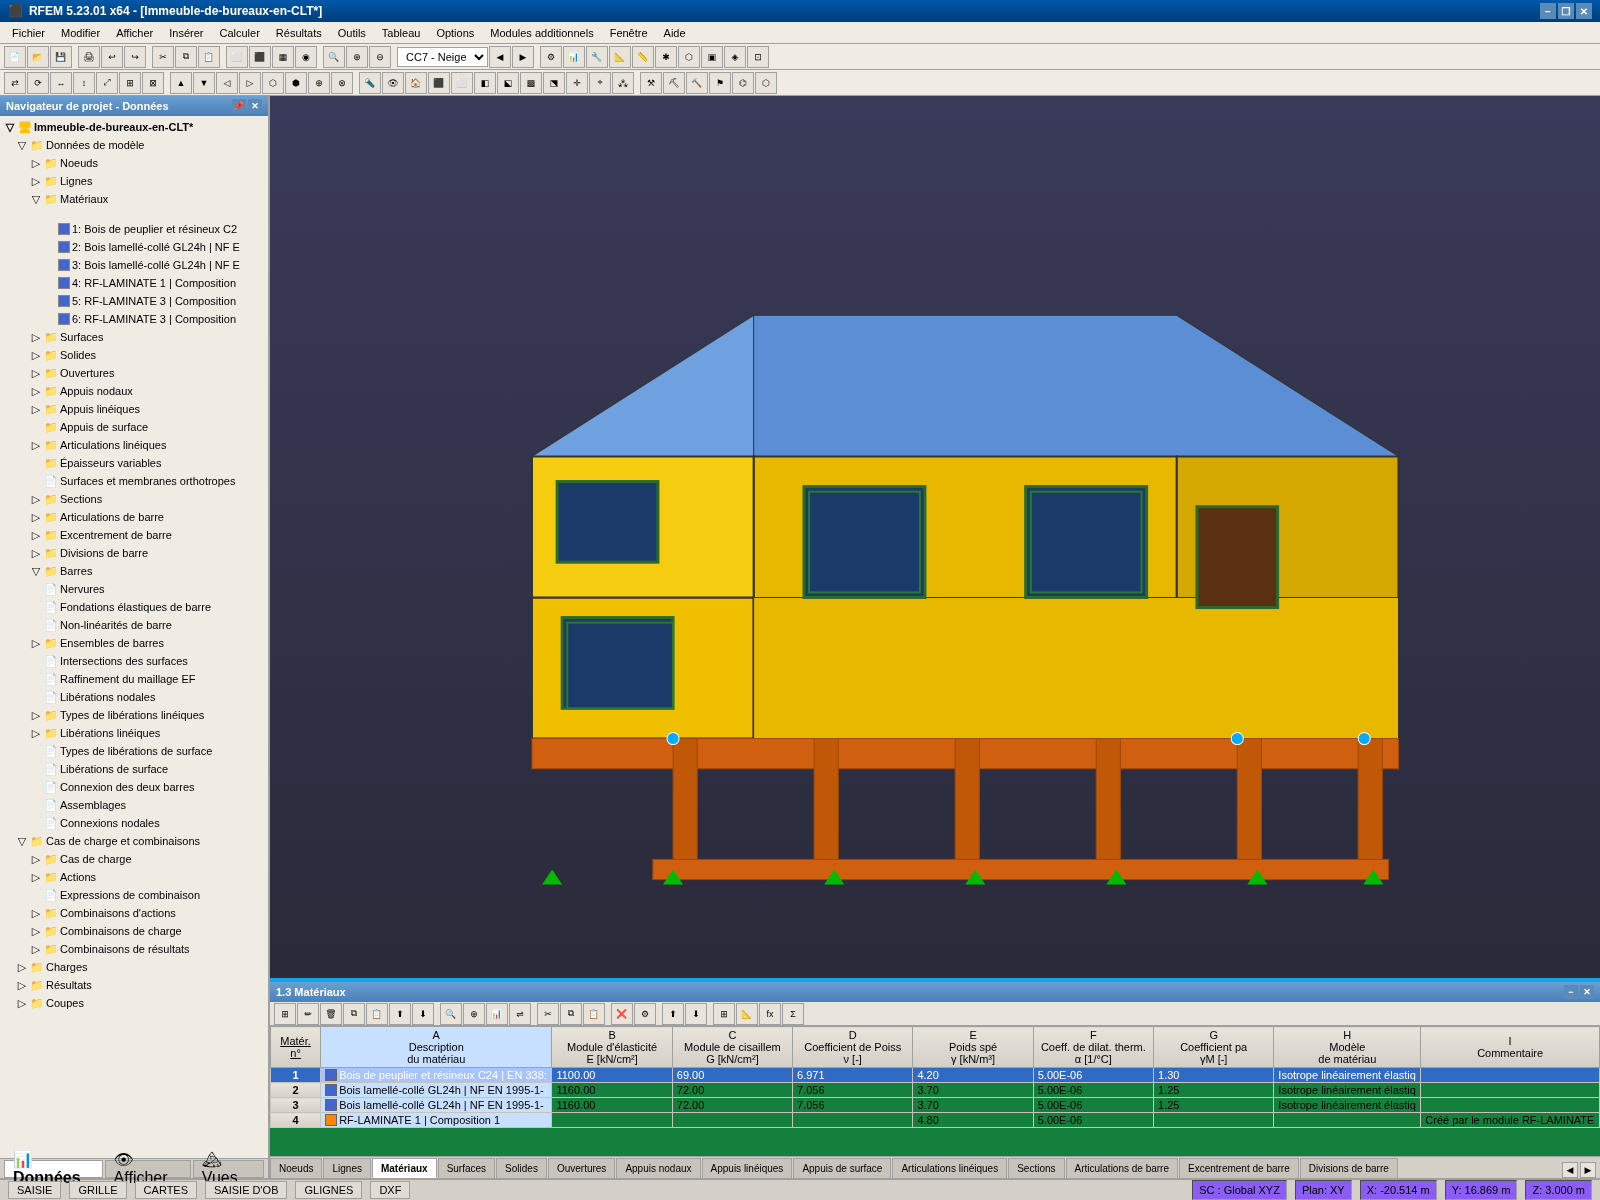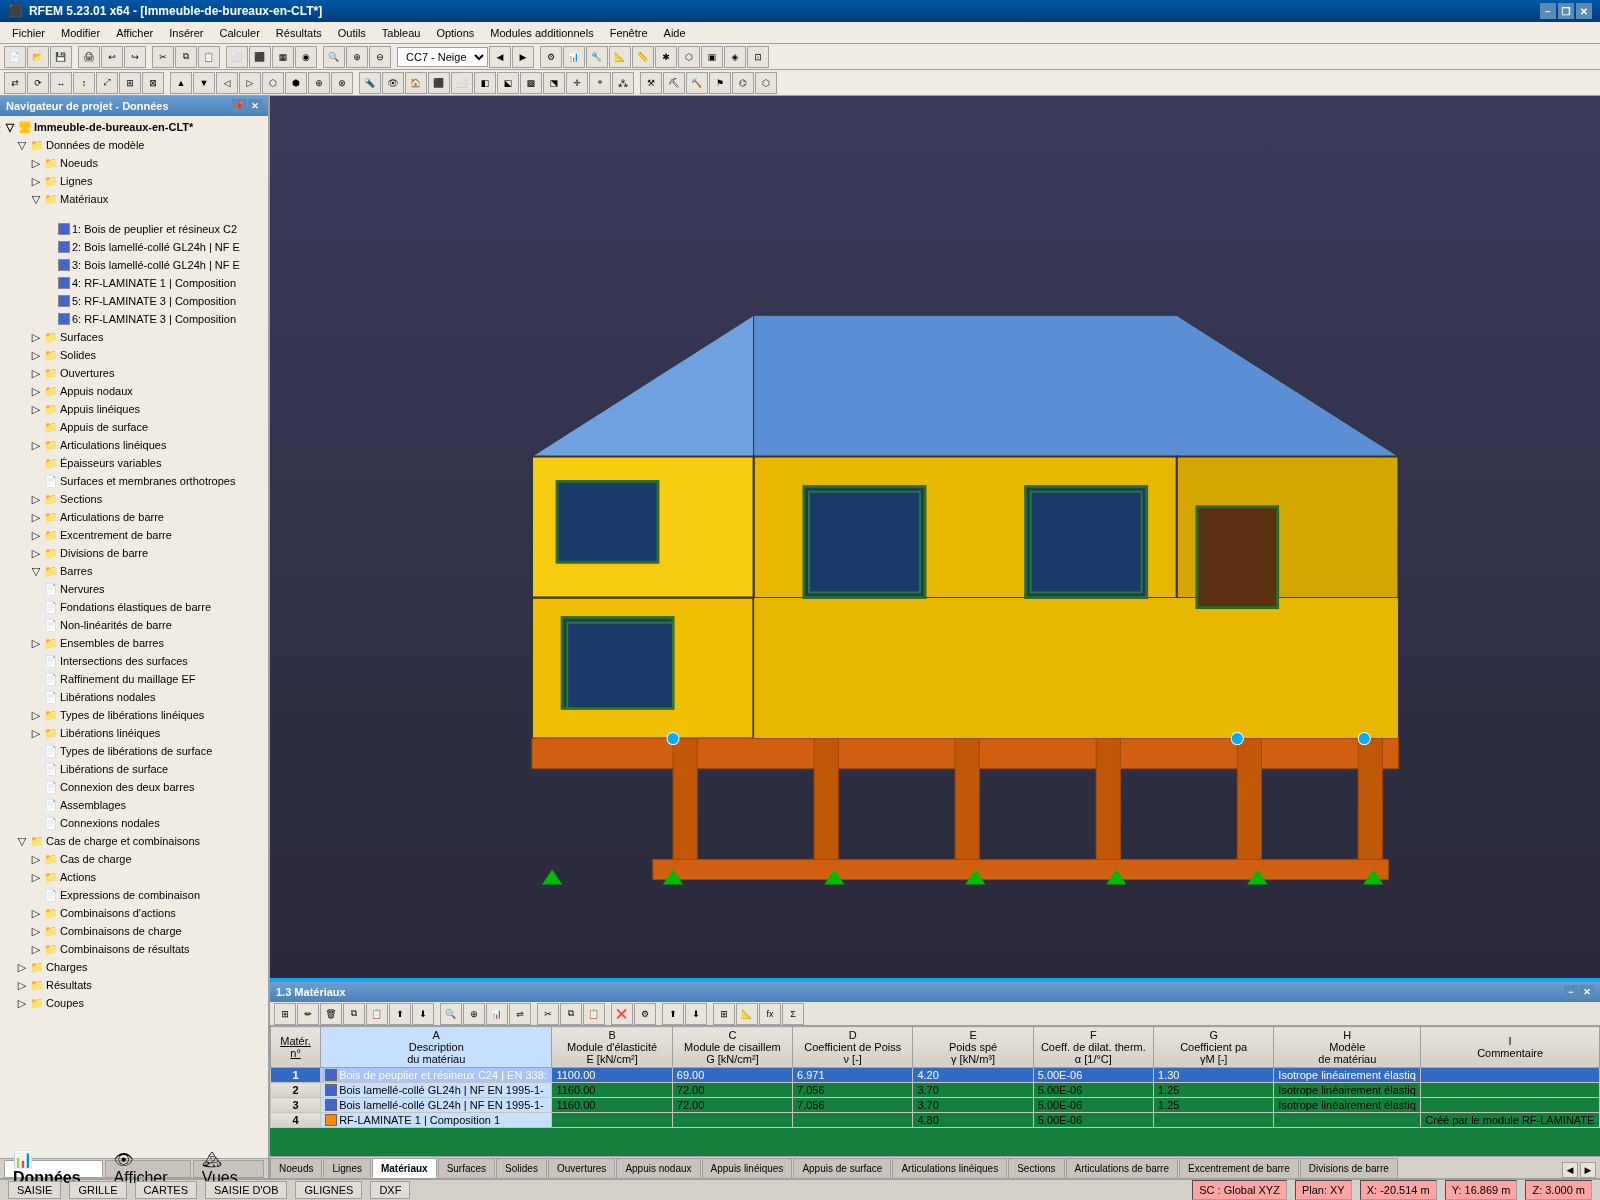"SC : Global XYZ" .status-section { background: #fca5a5 -> #8b5cf6 }
